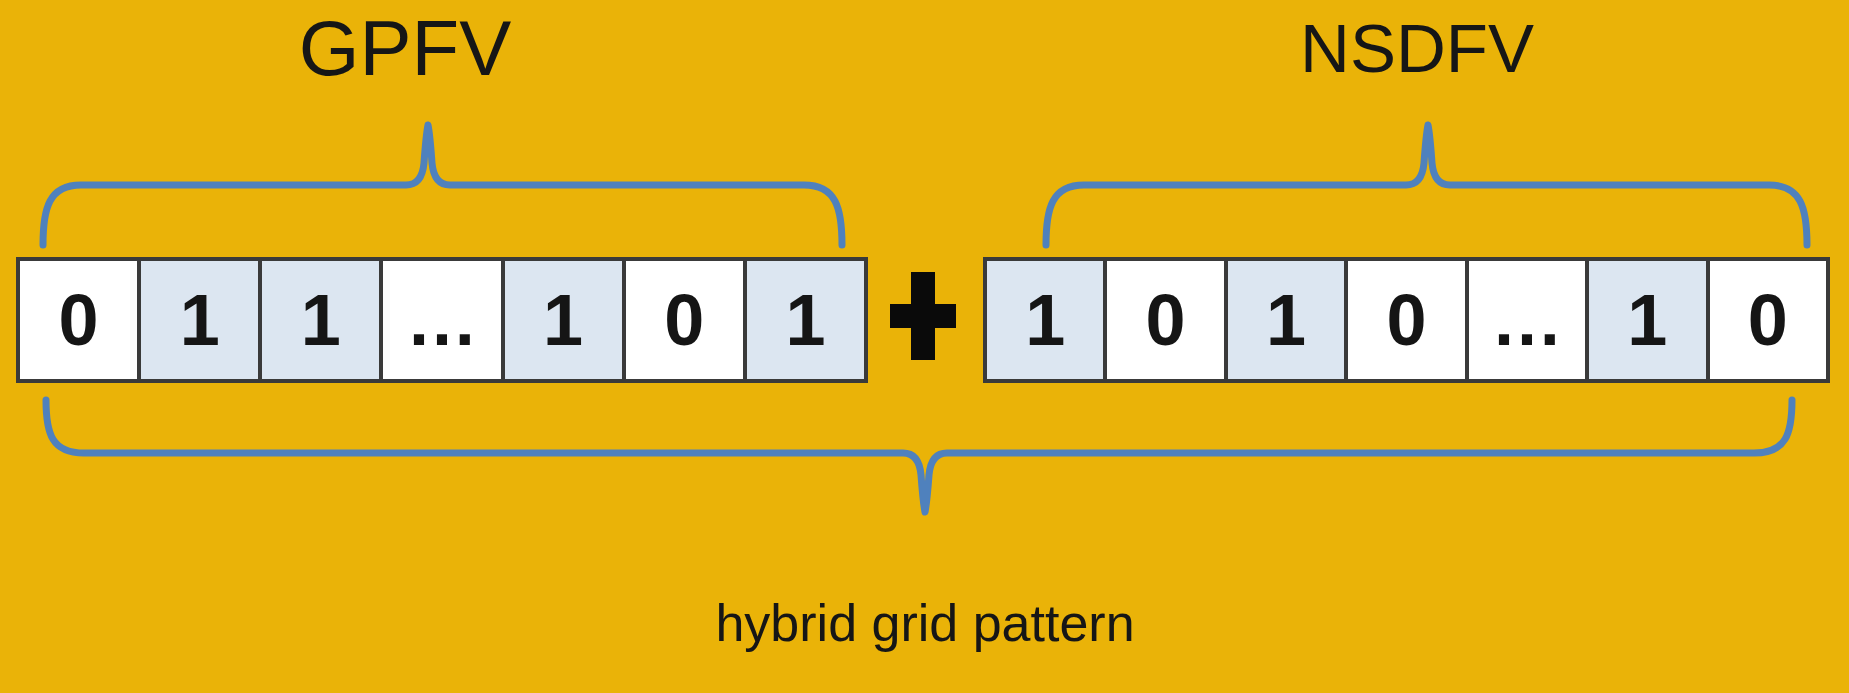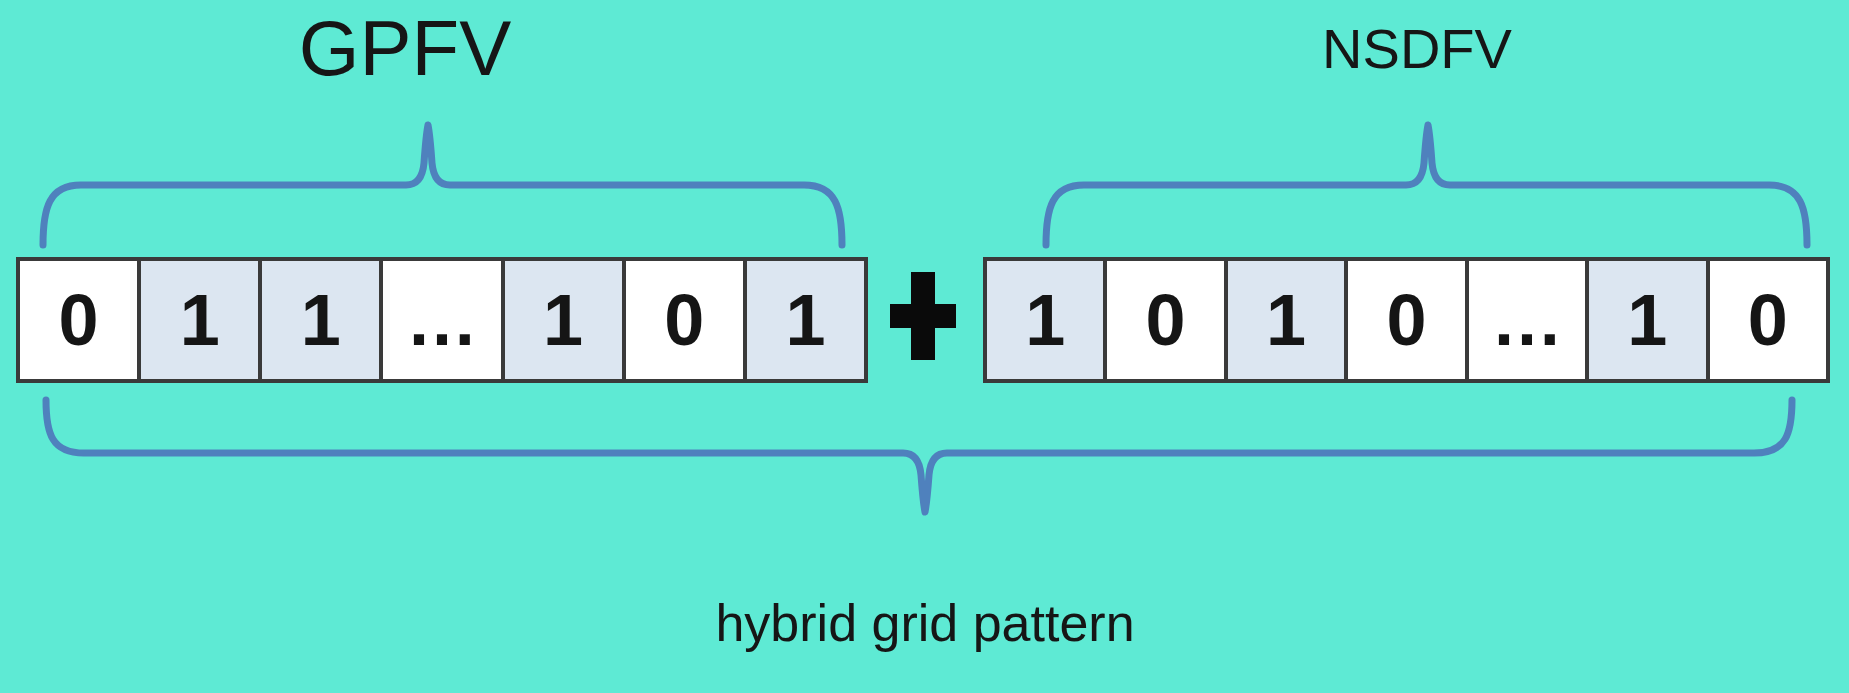"GPFV" .canvas { background: #5eead4 -> #eab308 }
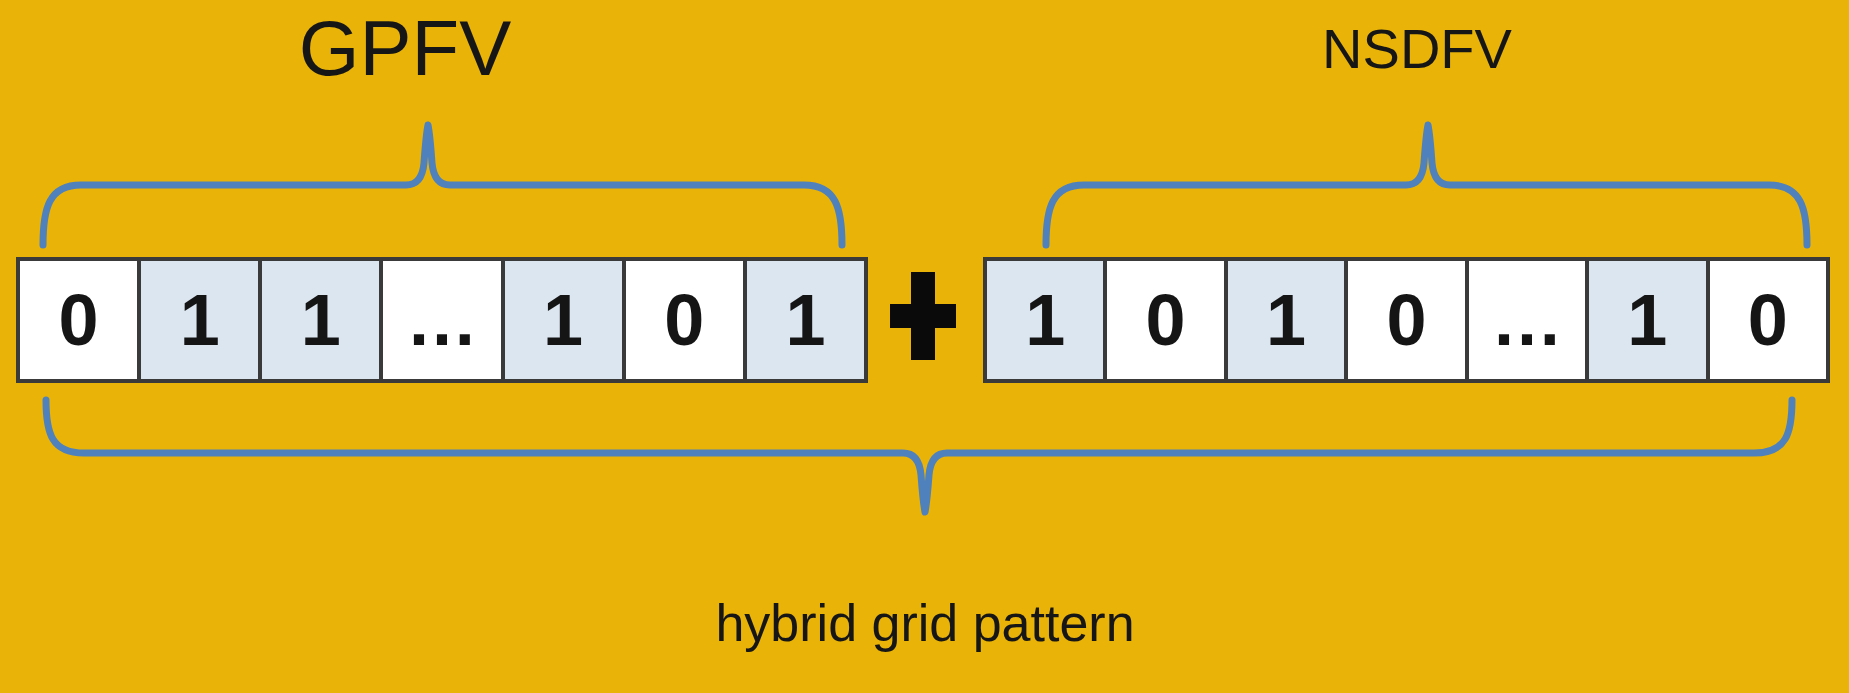"NSDFV" .label-nsdfv { font-size: 56px -> 69px }
